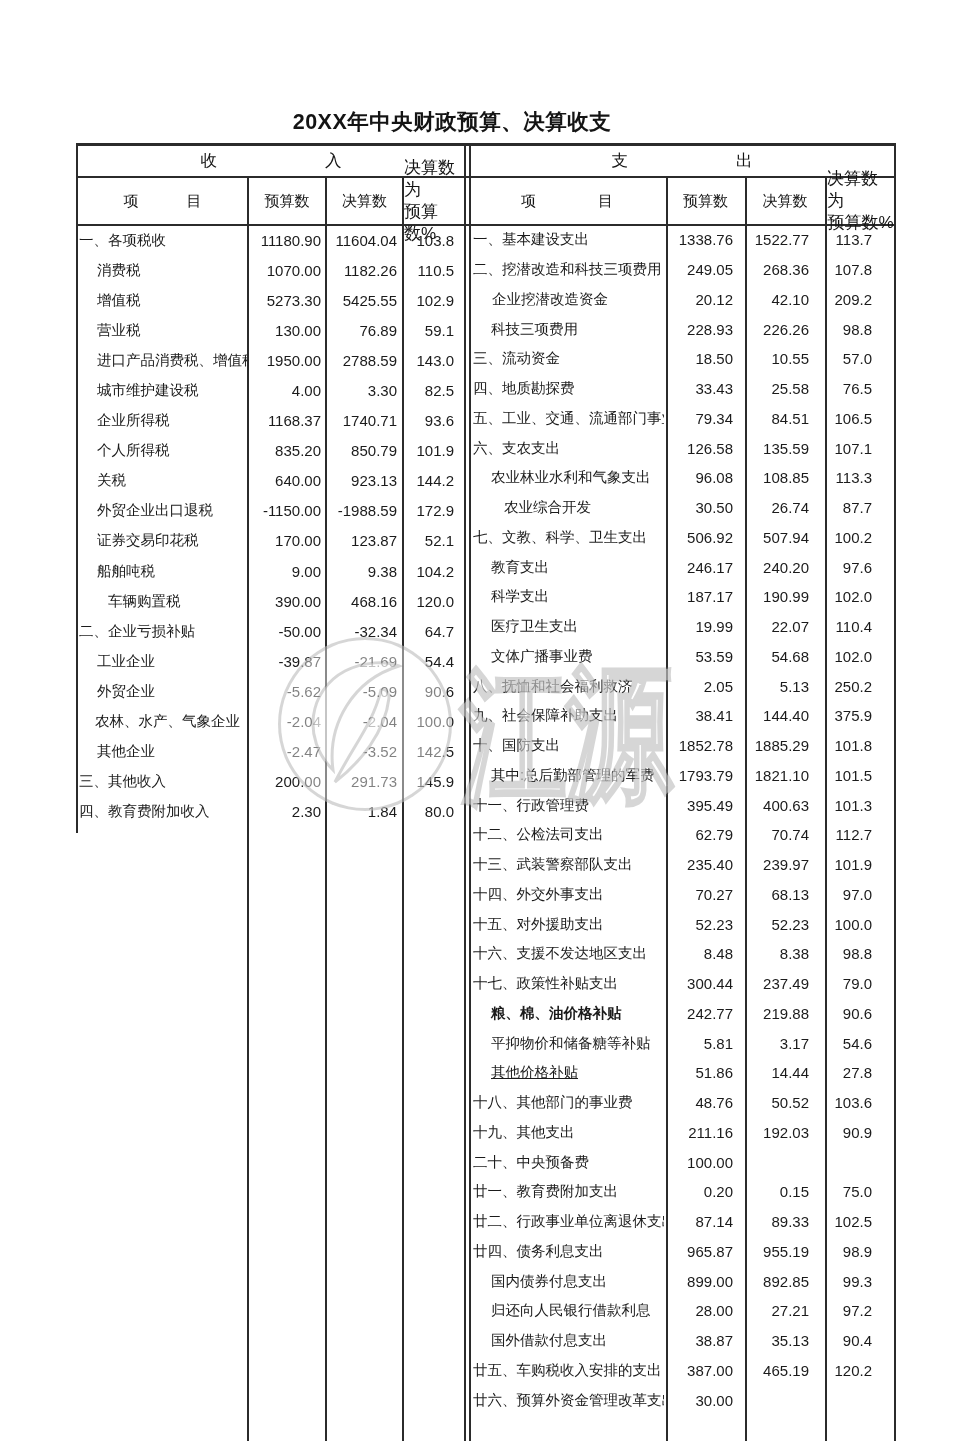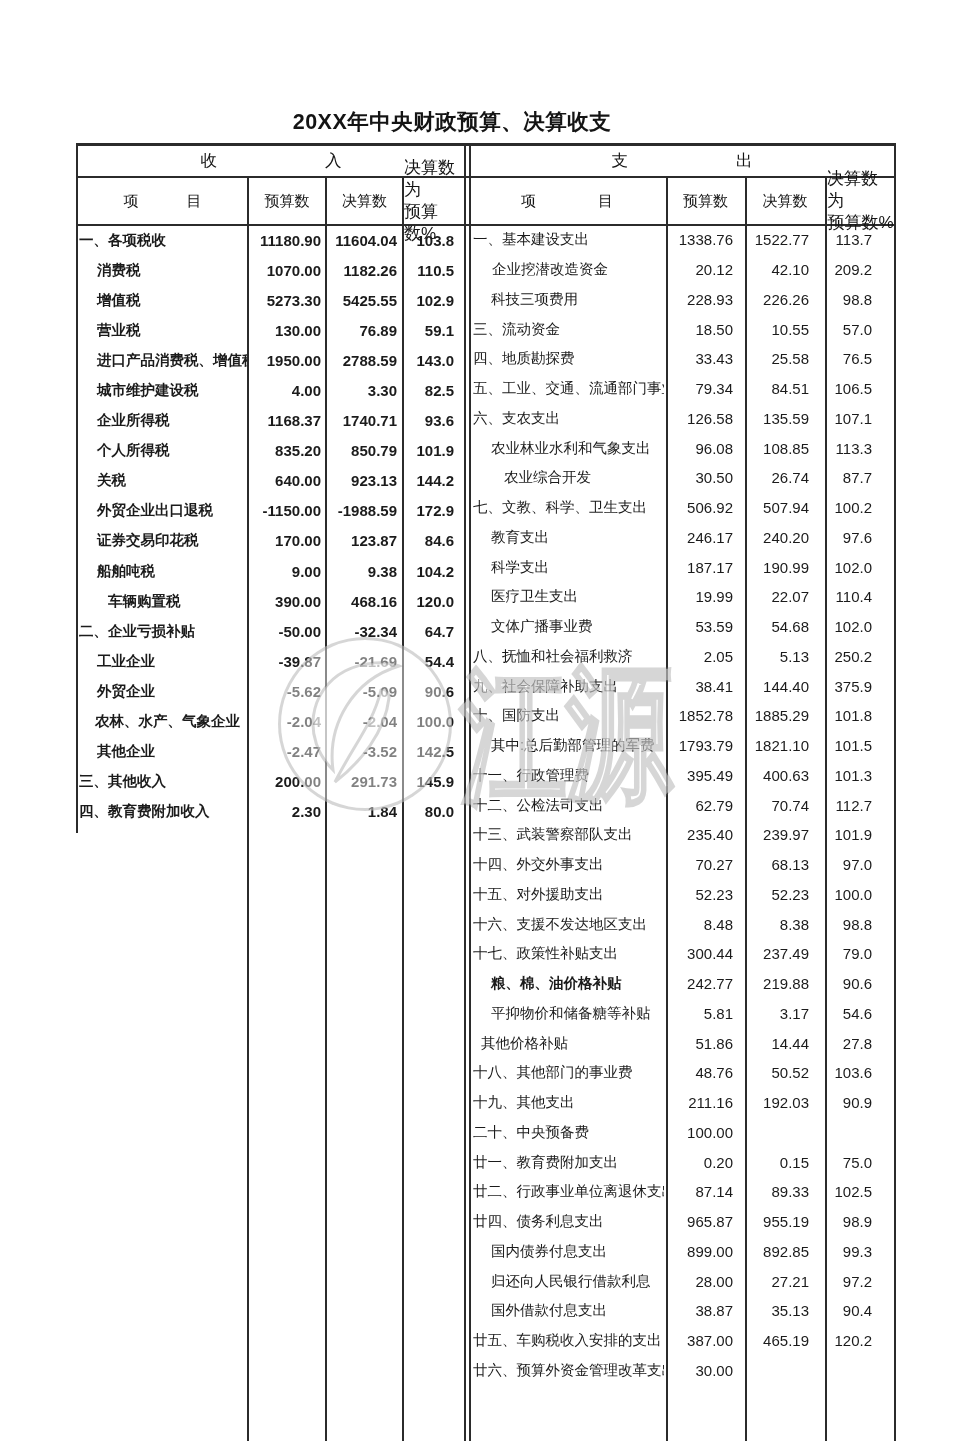"一、各项税收" .rows-left { font-weight: bold -> none }
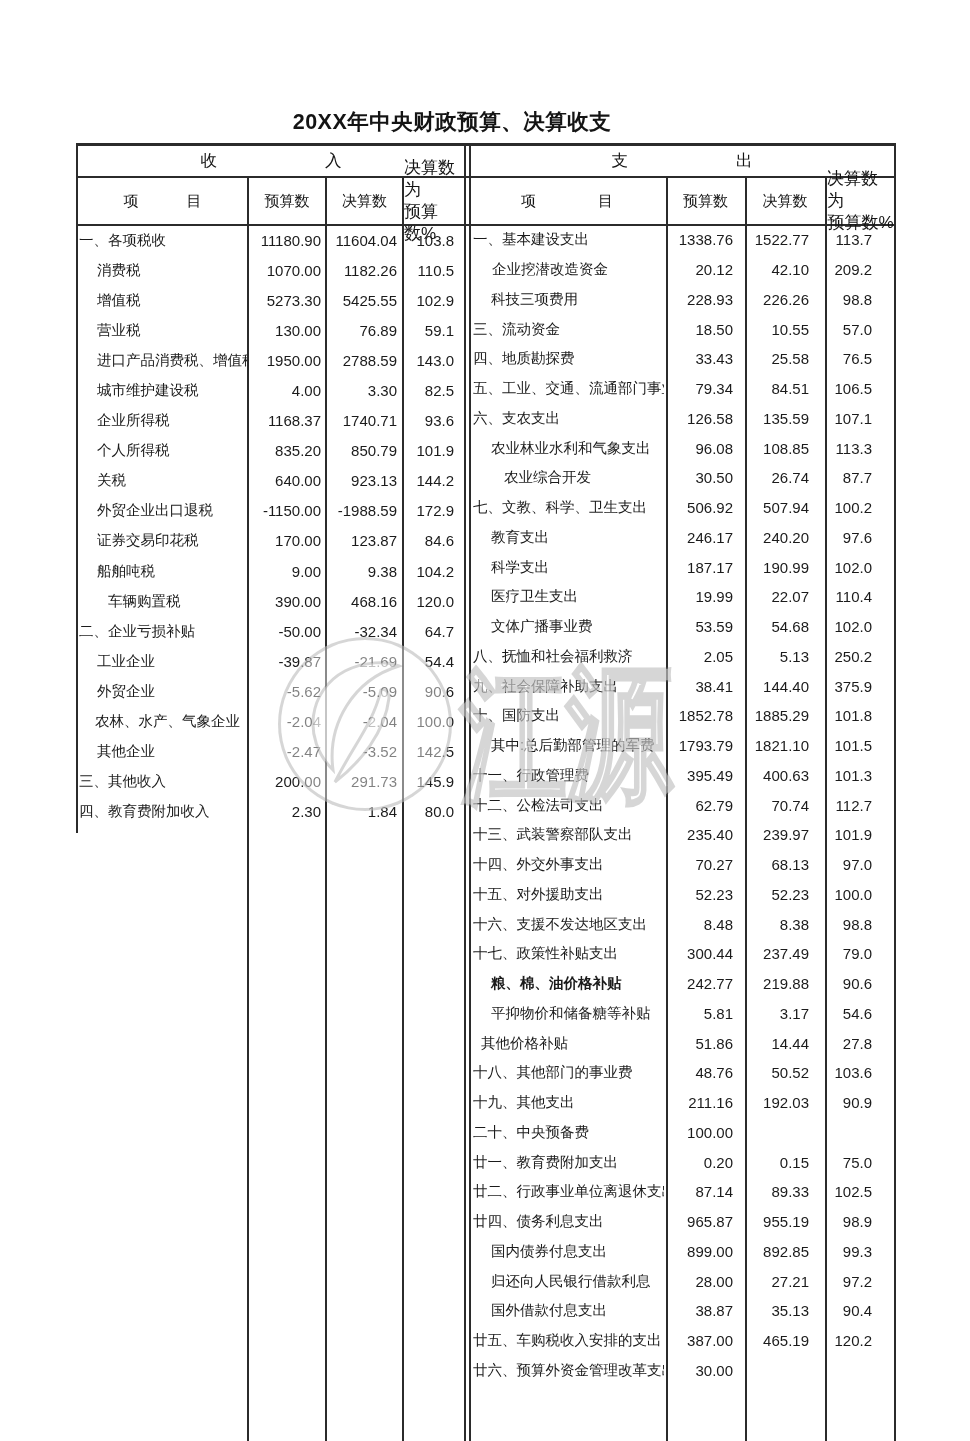"二、挖潜改造和科技三项费用" div.row { html: none -> <div> <div>二、挖潜改造和科技三项费用</div> <div>249.05</div> <div>268.36</div> <div>107.8</div> </div> }
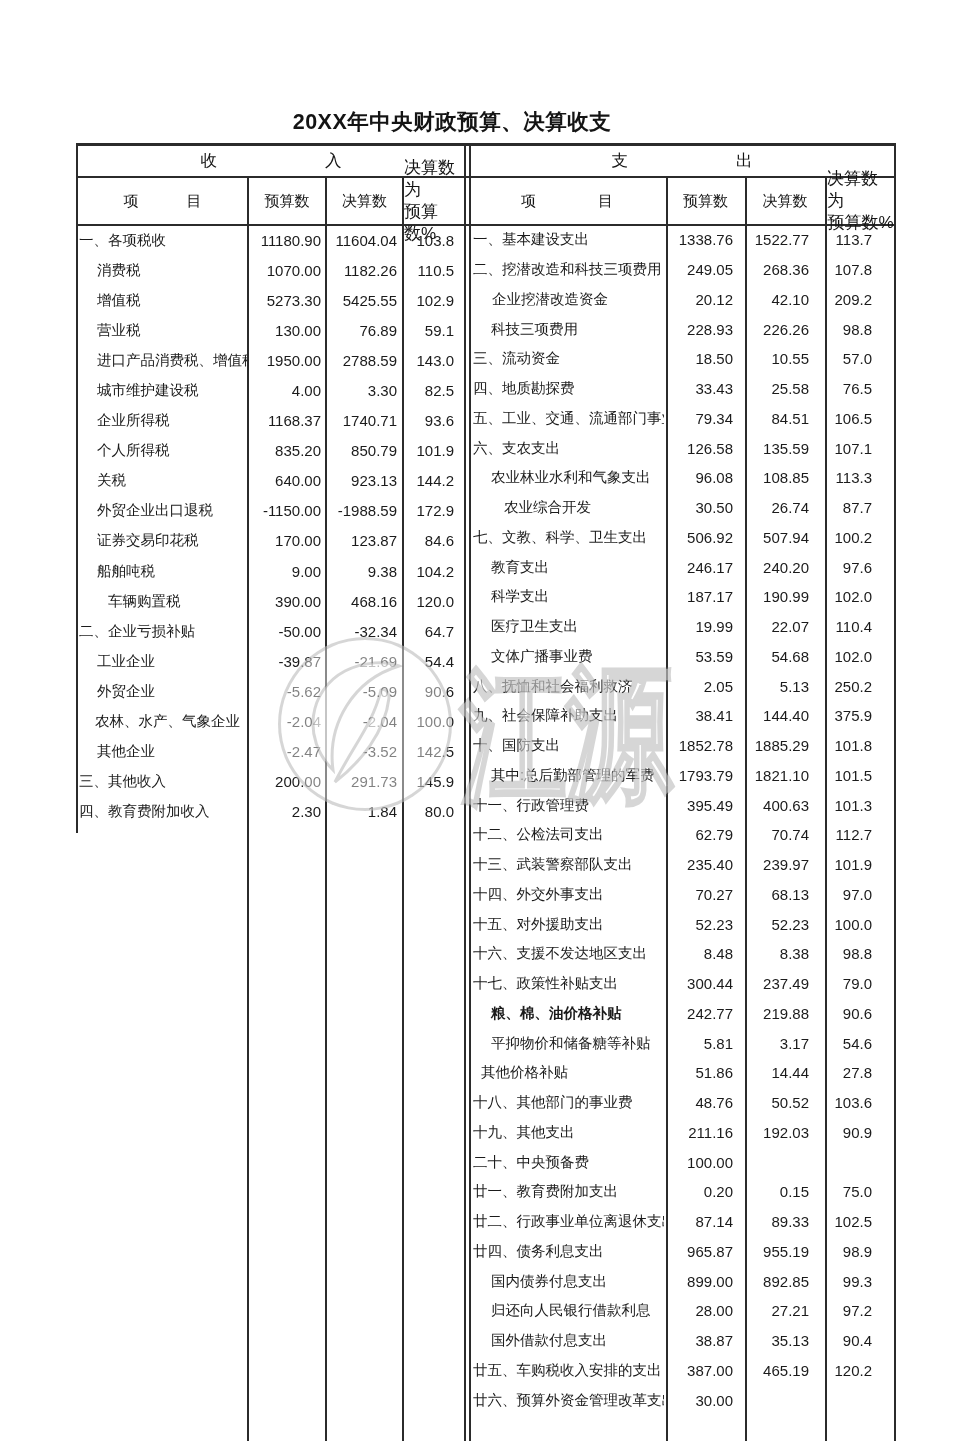"84.6" div.c { text: 84.6 -> 52.1 }
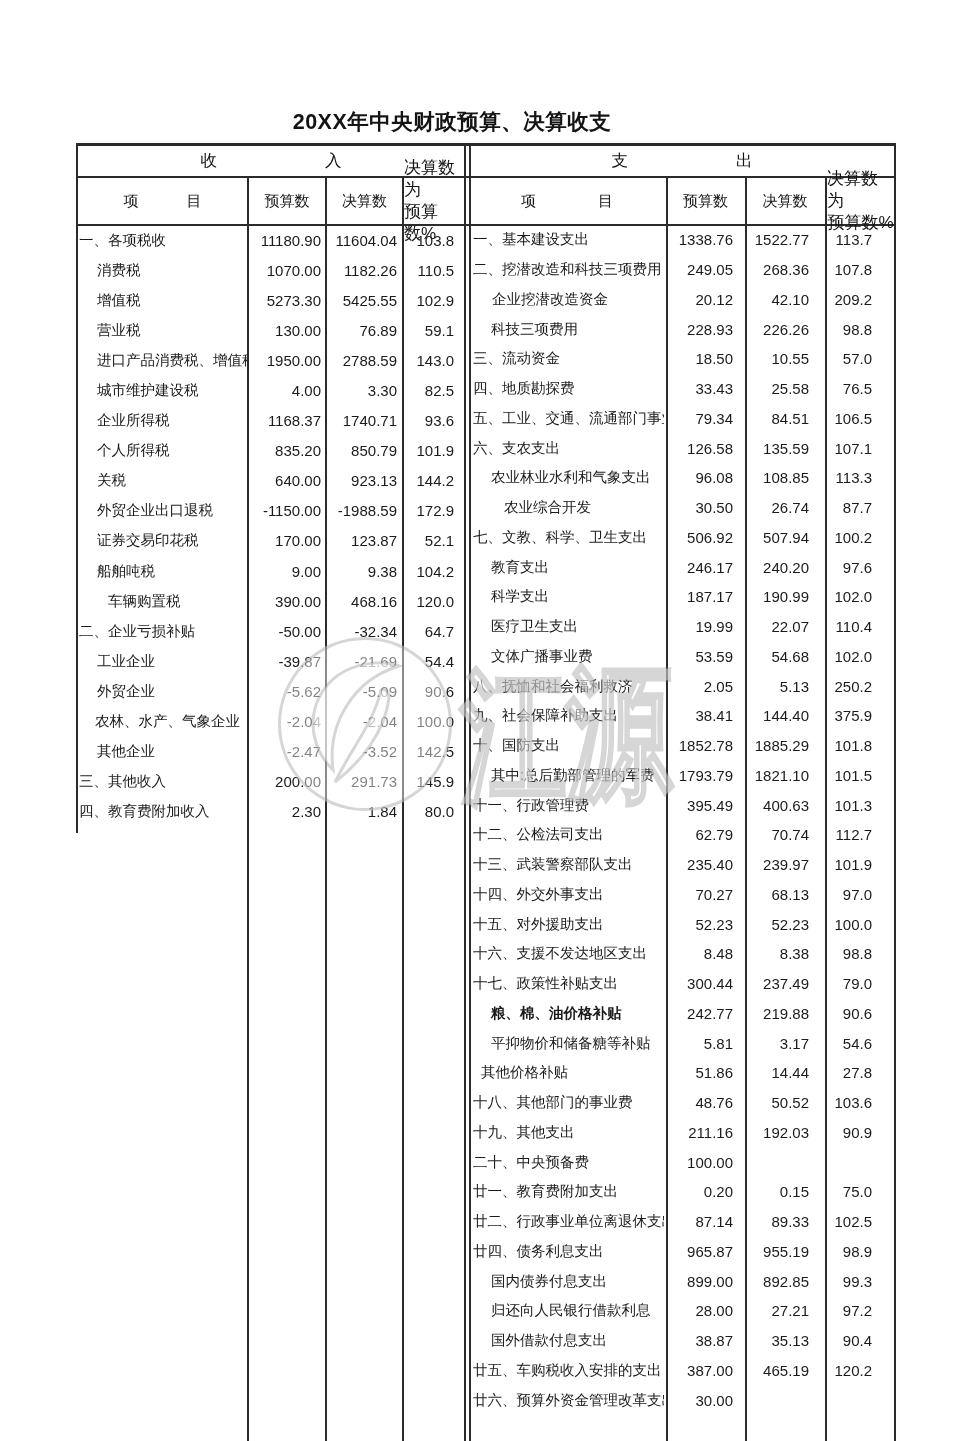"其他价格补贴" div.c { padding-left: 11px -> 21px; text-decoration: none -> underline }
